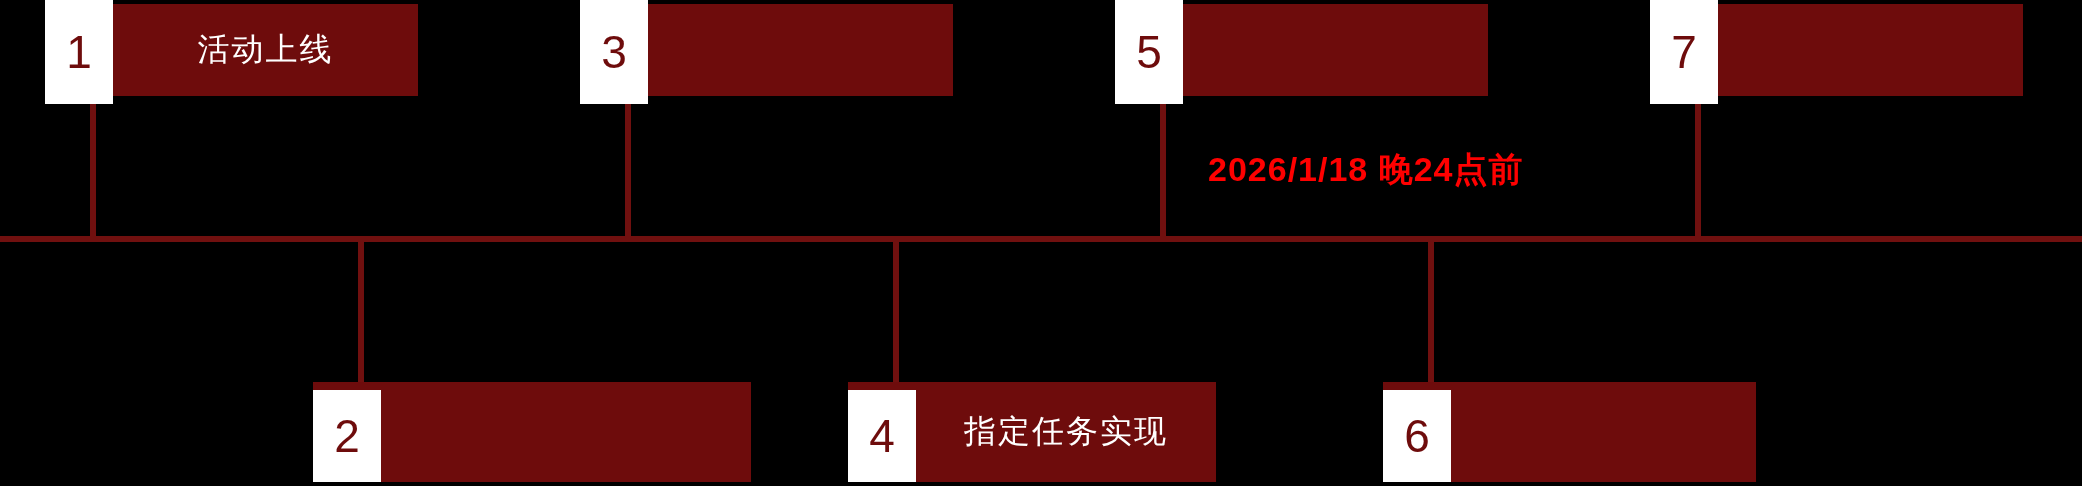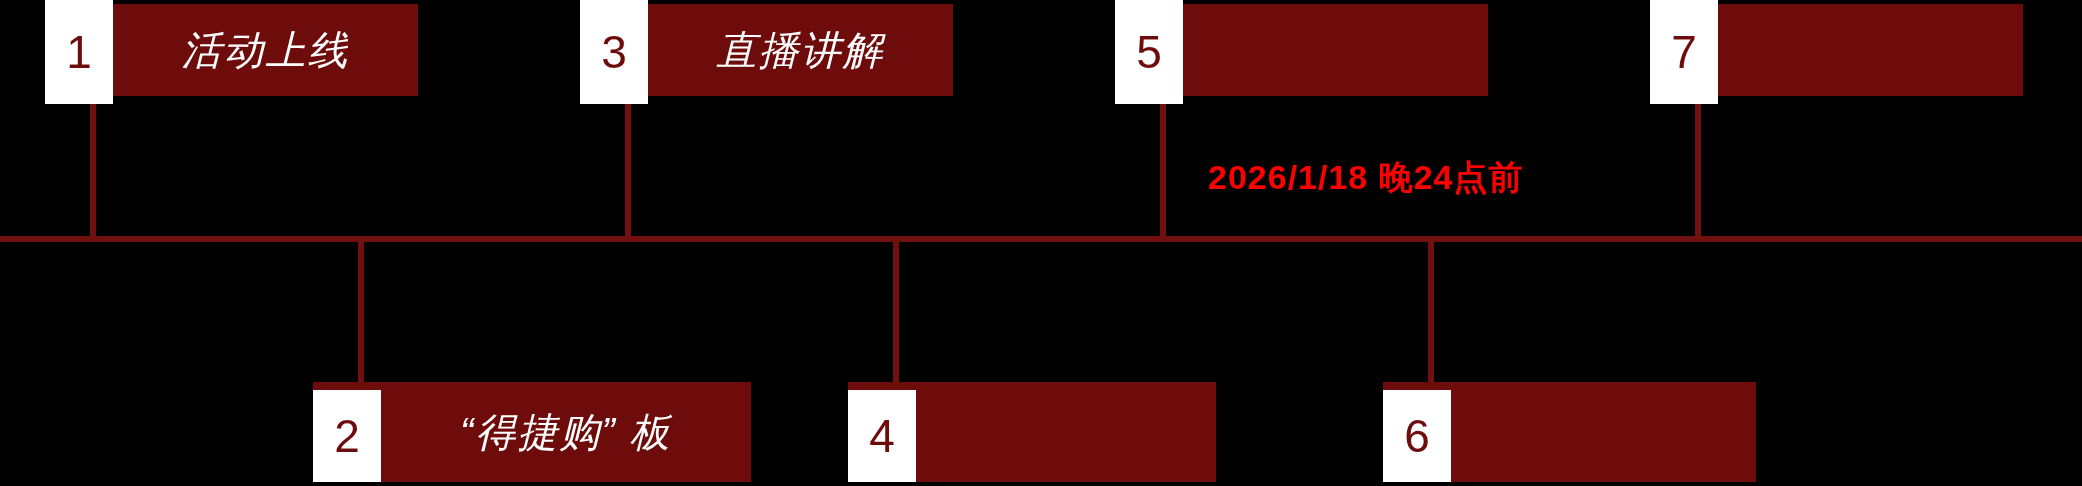"活动上线" .ms-label { font-size: 40px -> 32px; font-style: italic -> none }
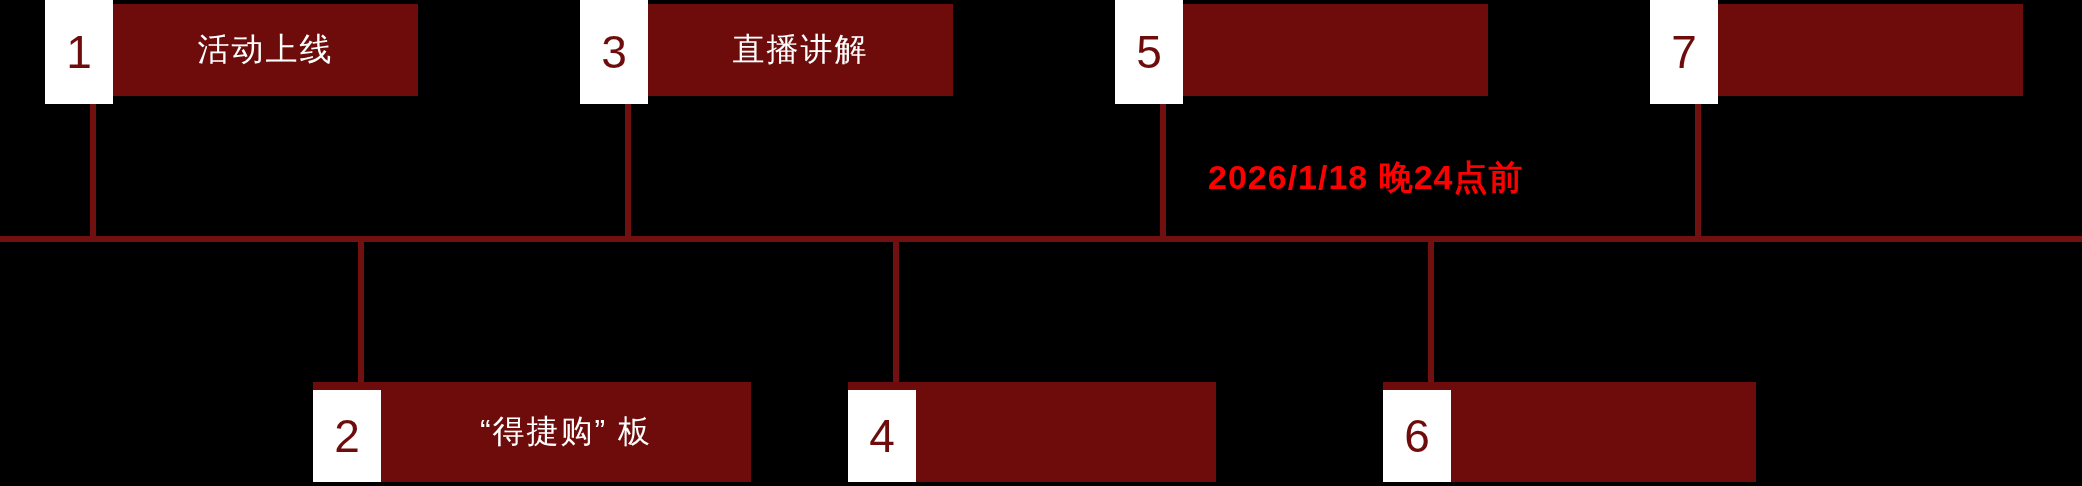"直播讲解" div.ms-label { html: <div>直播讲解</div> -> none }
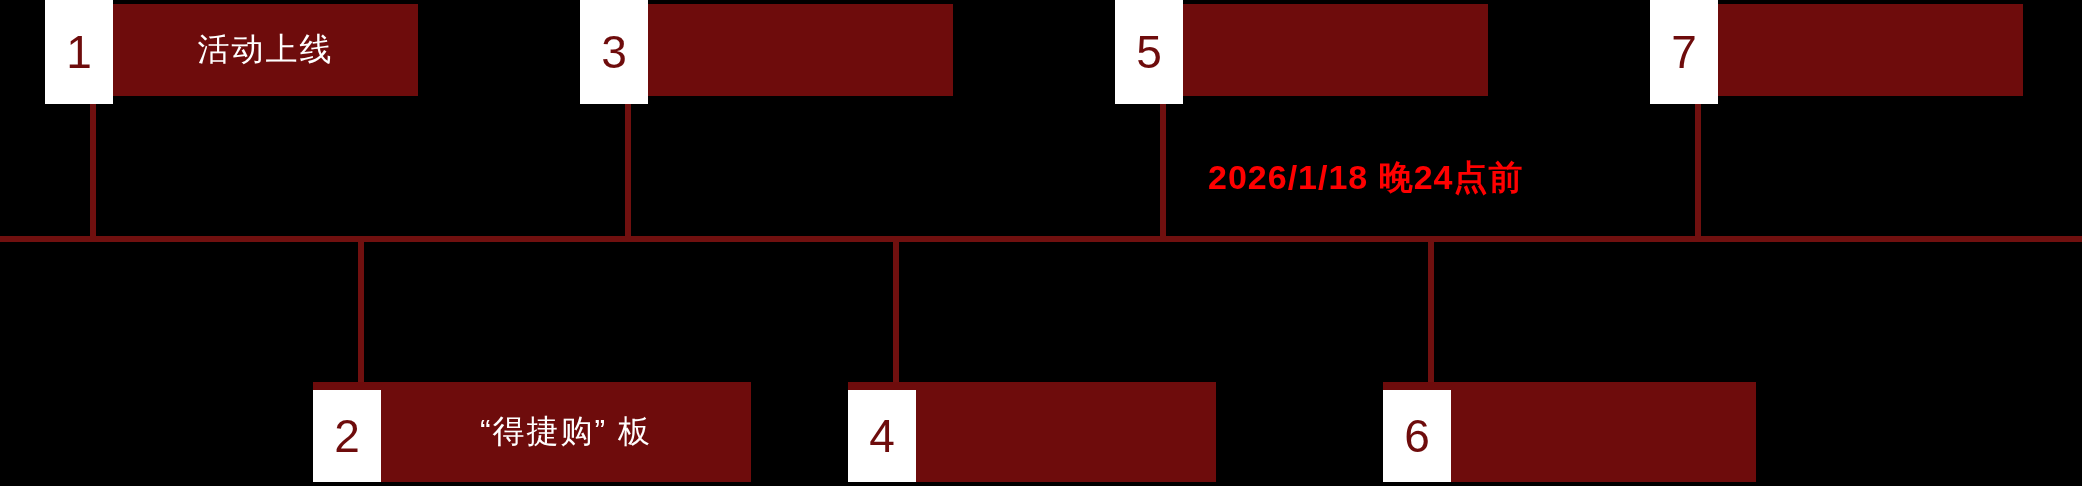"2026/1/18 晚24点前" .deadline { margin-top: 8px -> none }
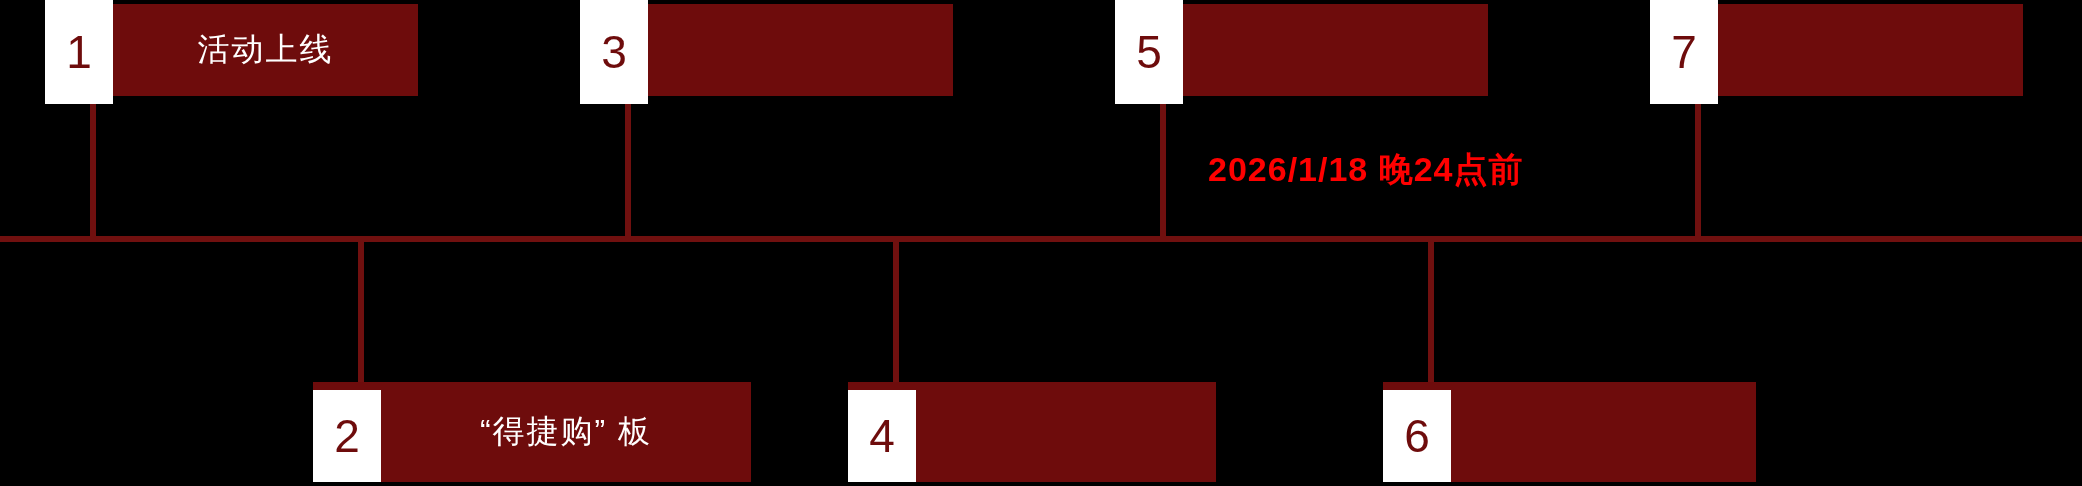"“得捷购” 板" div.ms-label { html: <div>“得捷购” 板</div> -> none }
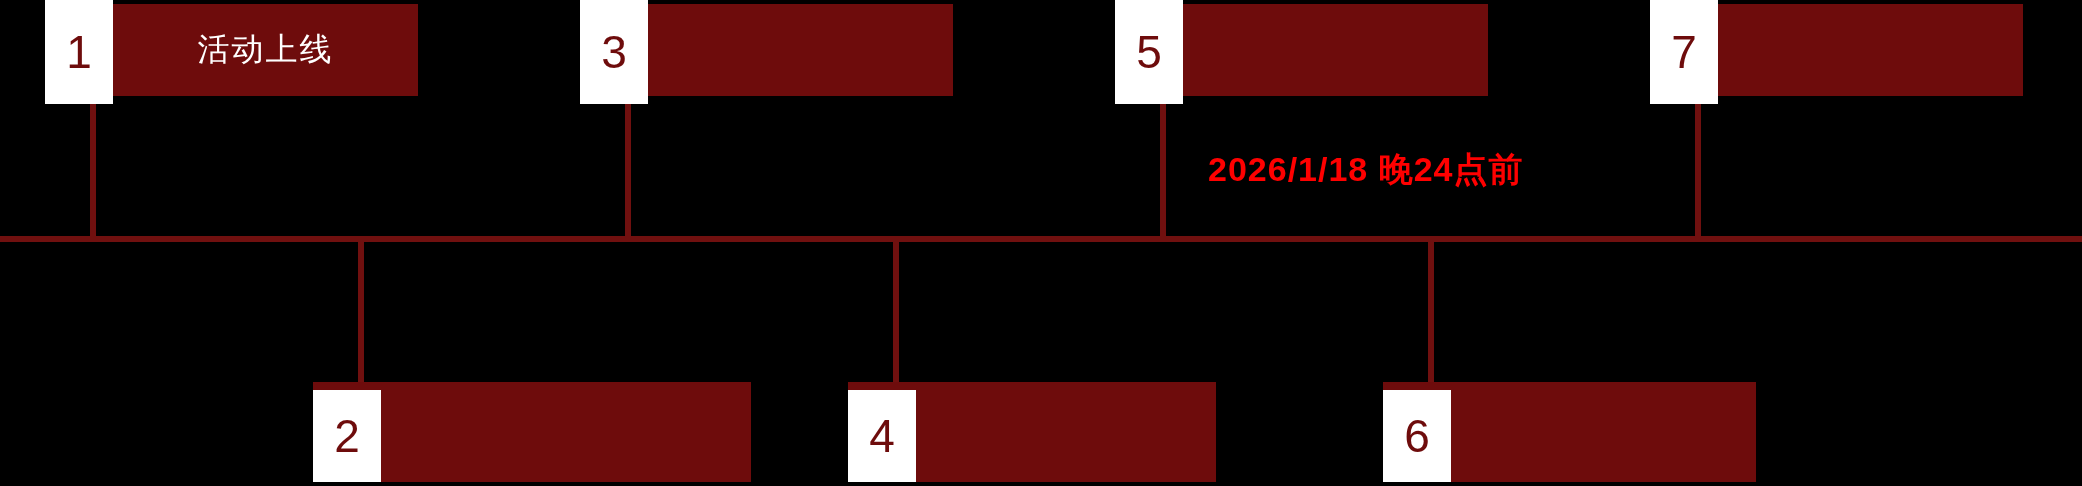"指定任务实现" div.ms-label { html: none -> <div>指定任务实现</div> }
